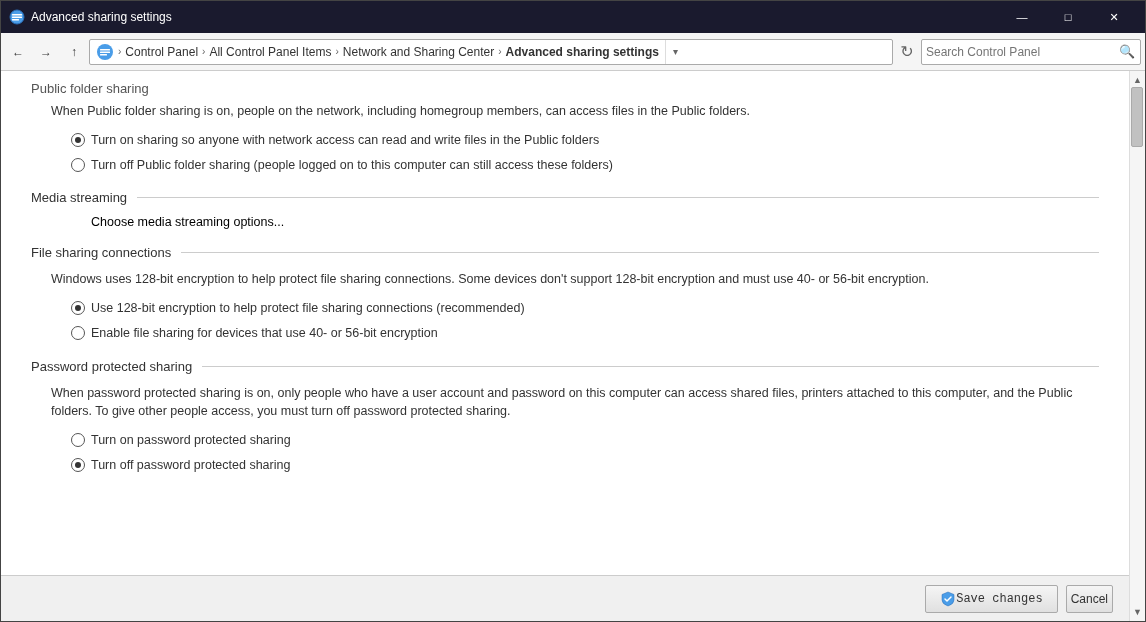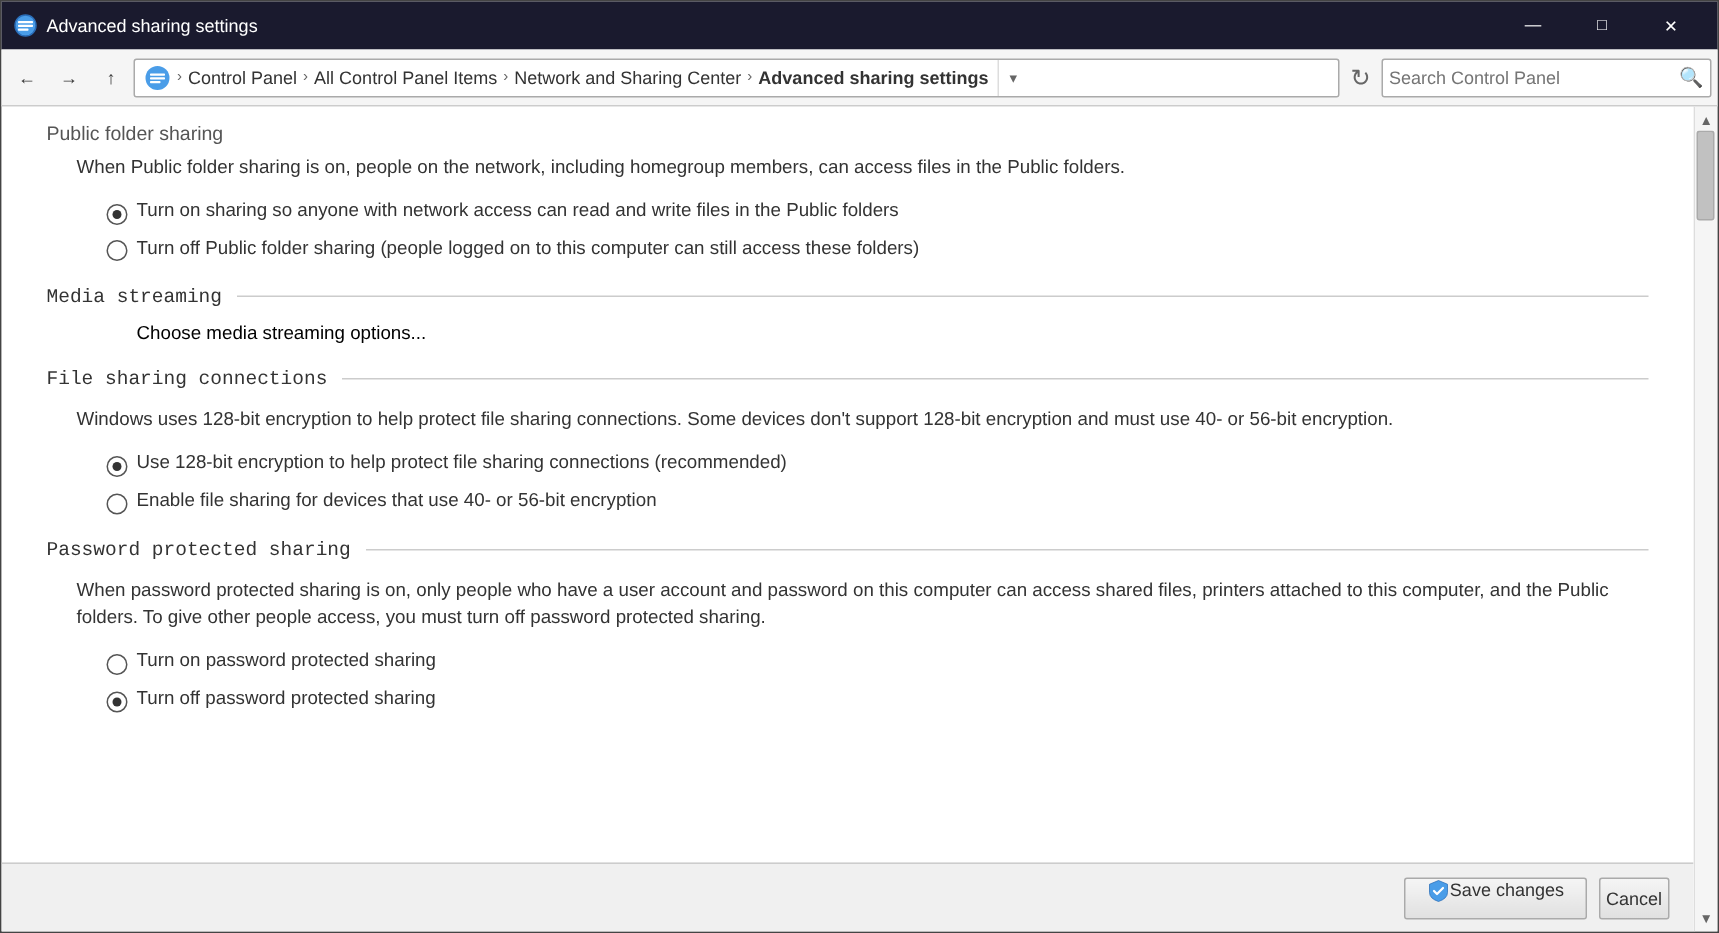"Turn on sharing so anyone" .radio-option { align-items: flex-end -> flex-start }
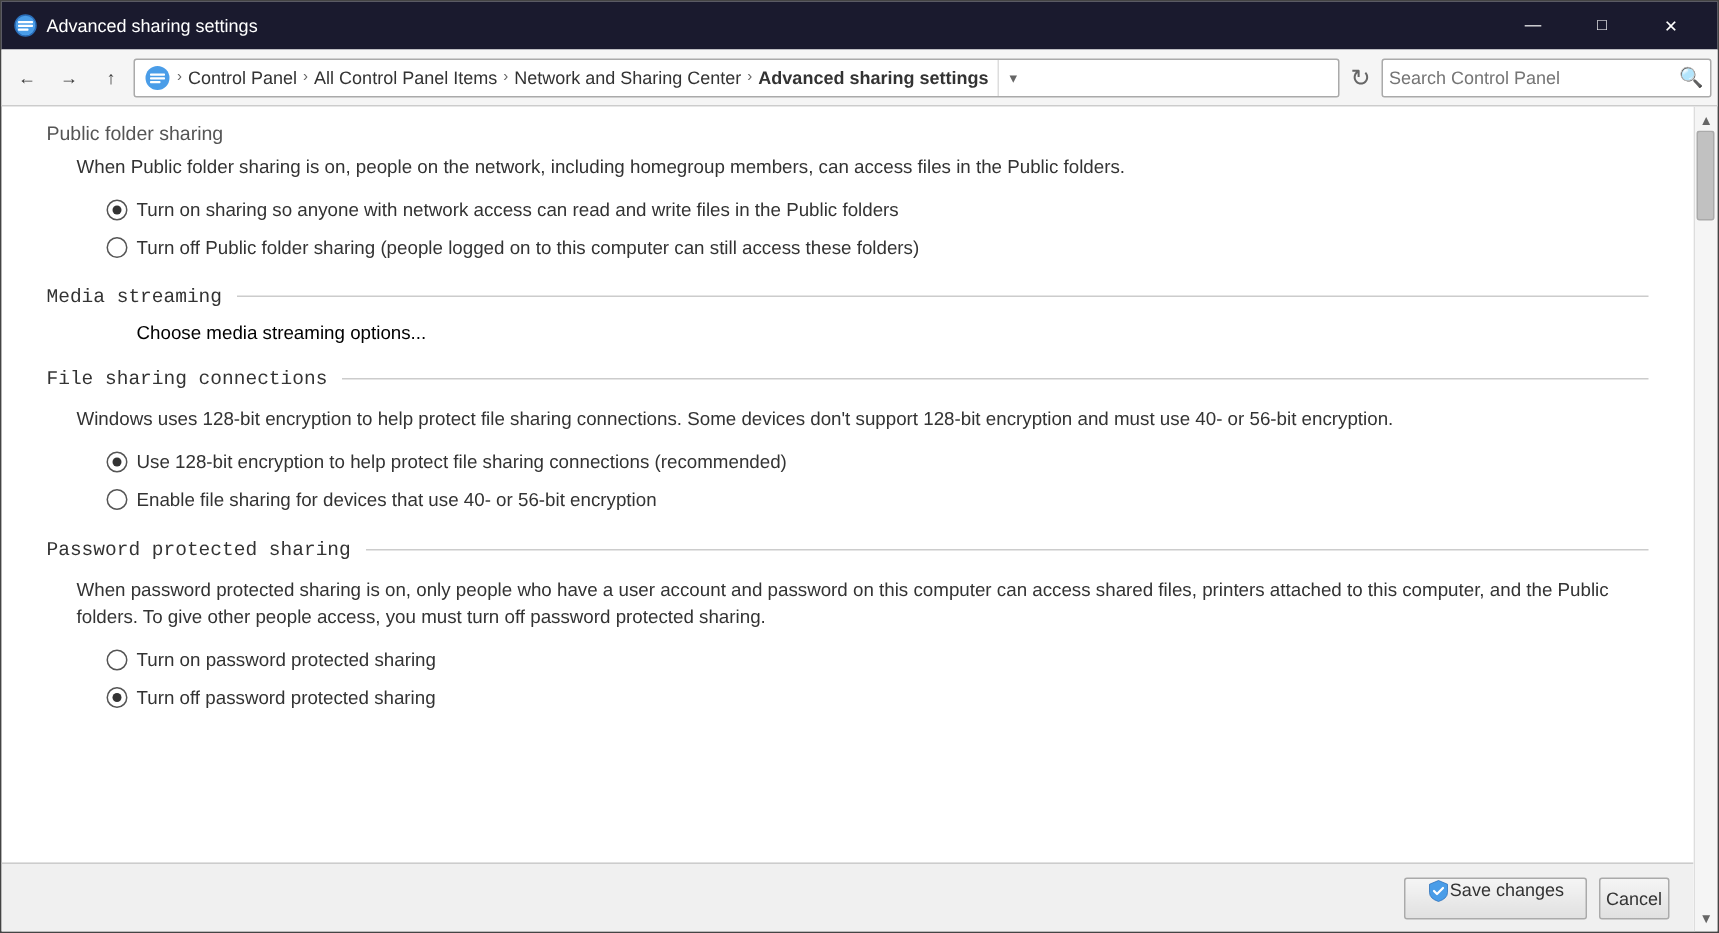"Media streaming" .section-heading-text { font-family: Liberation Mono, monospace -> none }
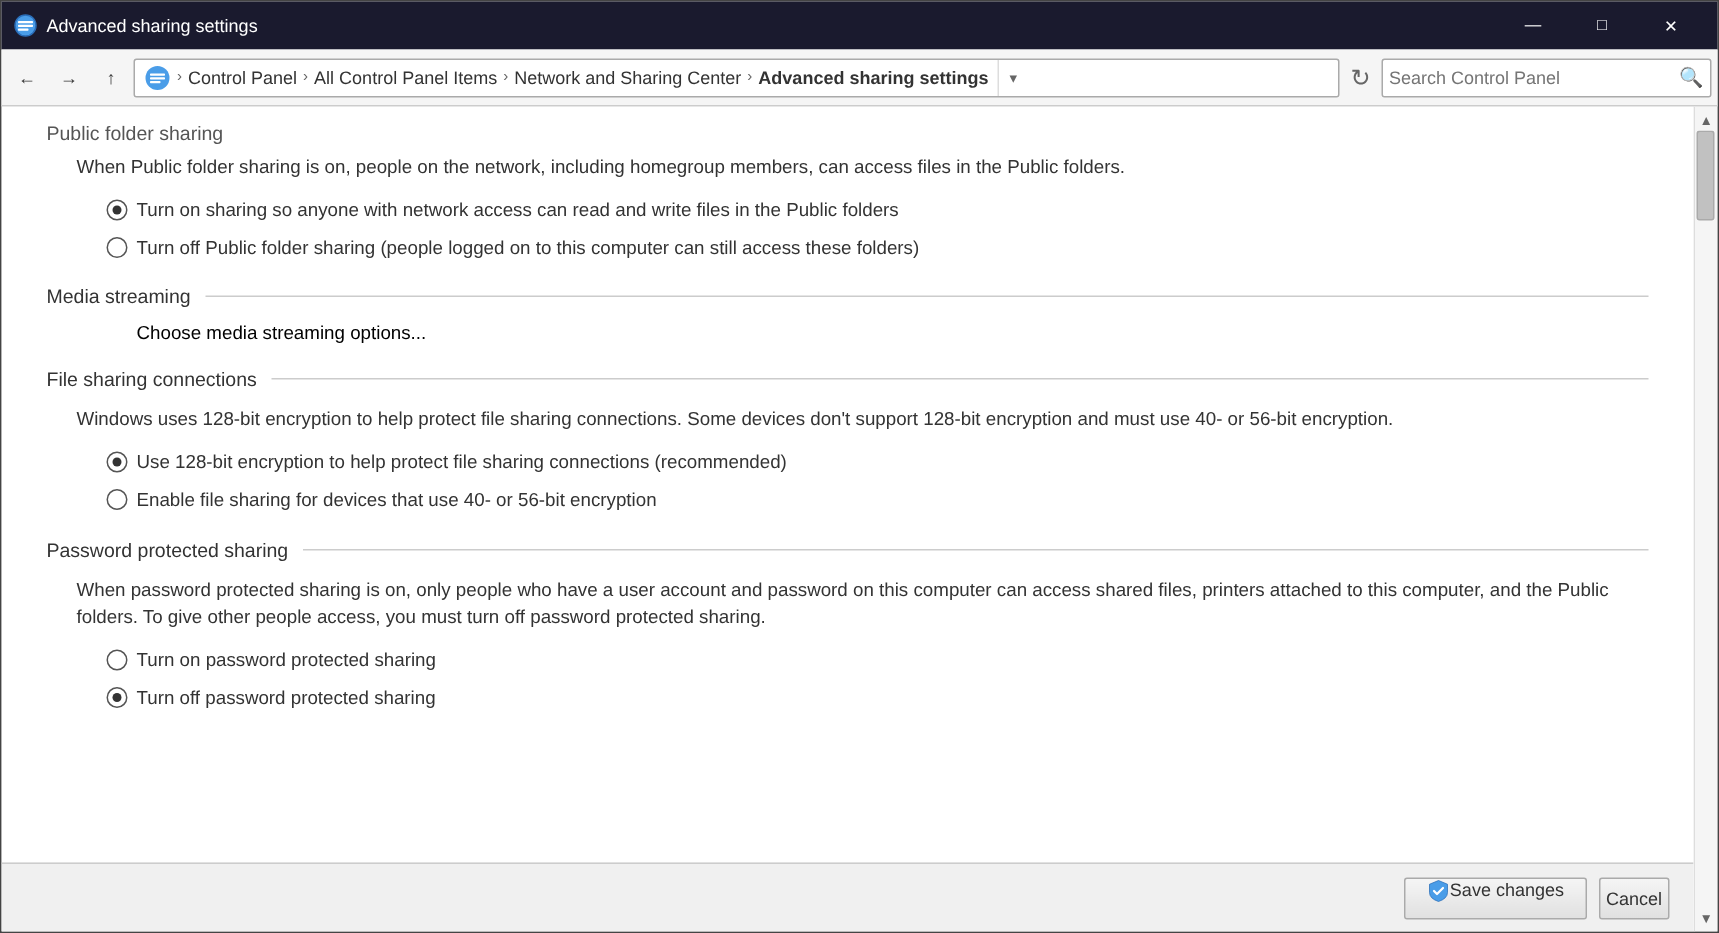"Save changes" .btn-save { align-items: none -> center; font-family: Liberation Sans, sans-serif -> Liberation Mono, monospace }
